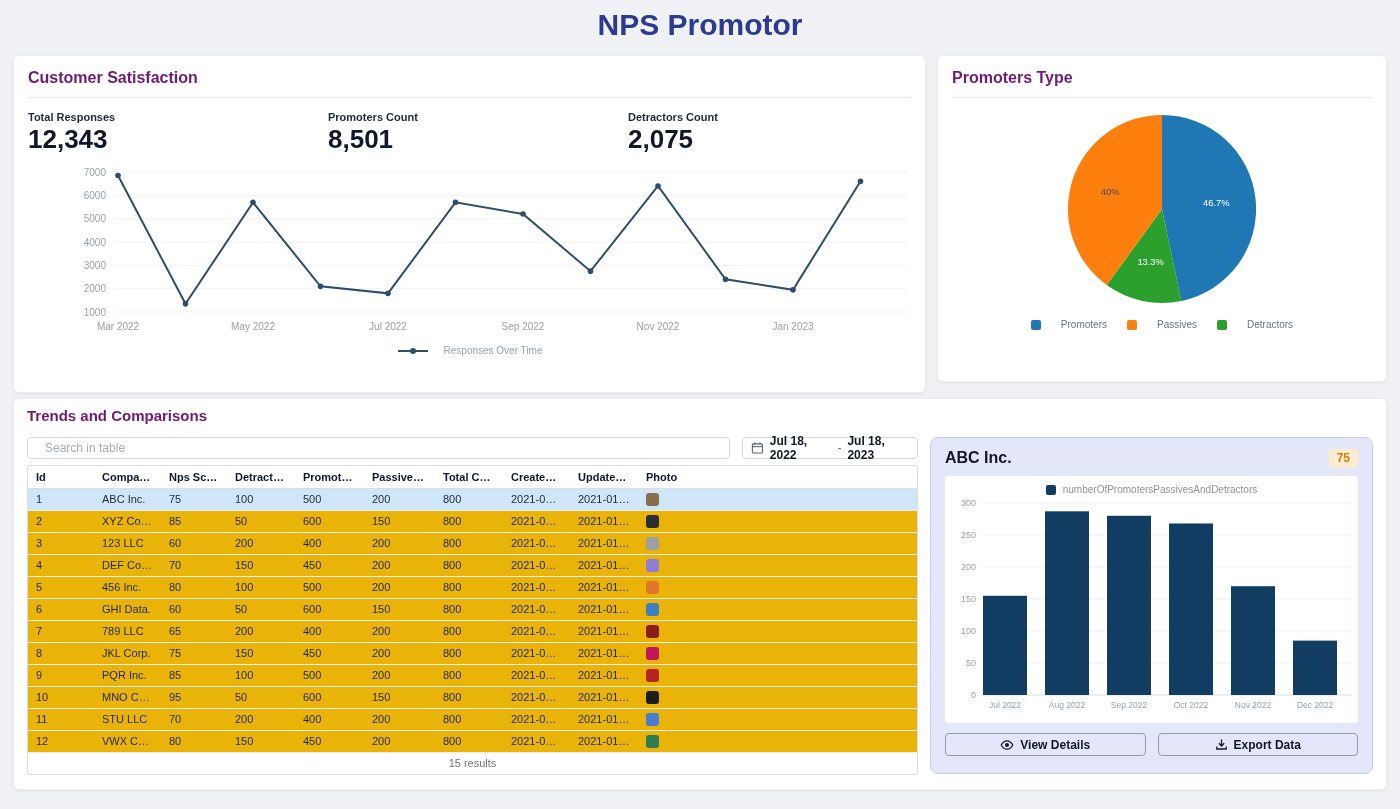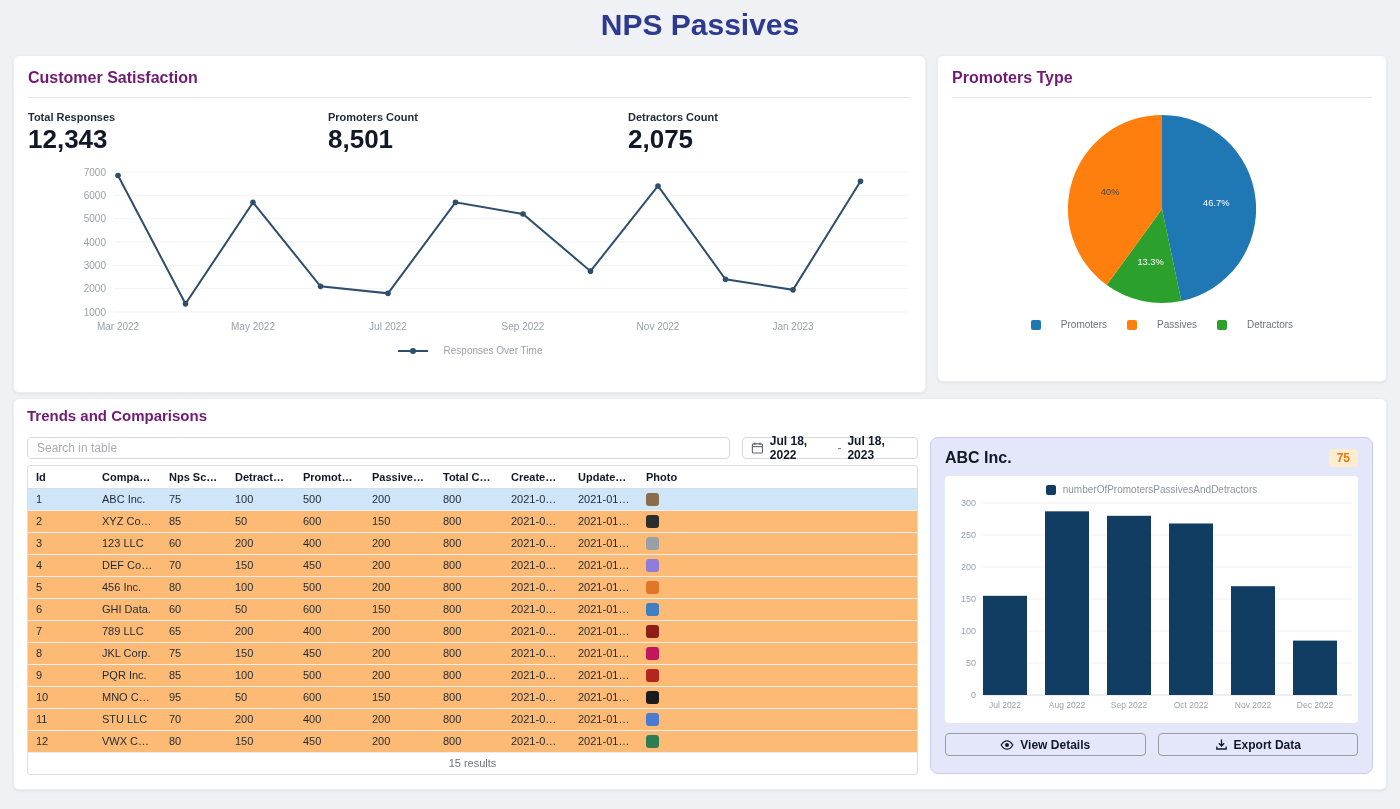"NPS Passives" h1.page-title { text: Passives -> Promotor }
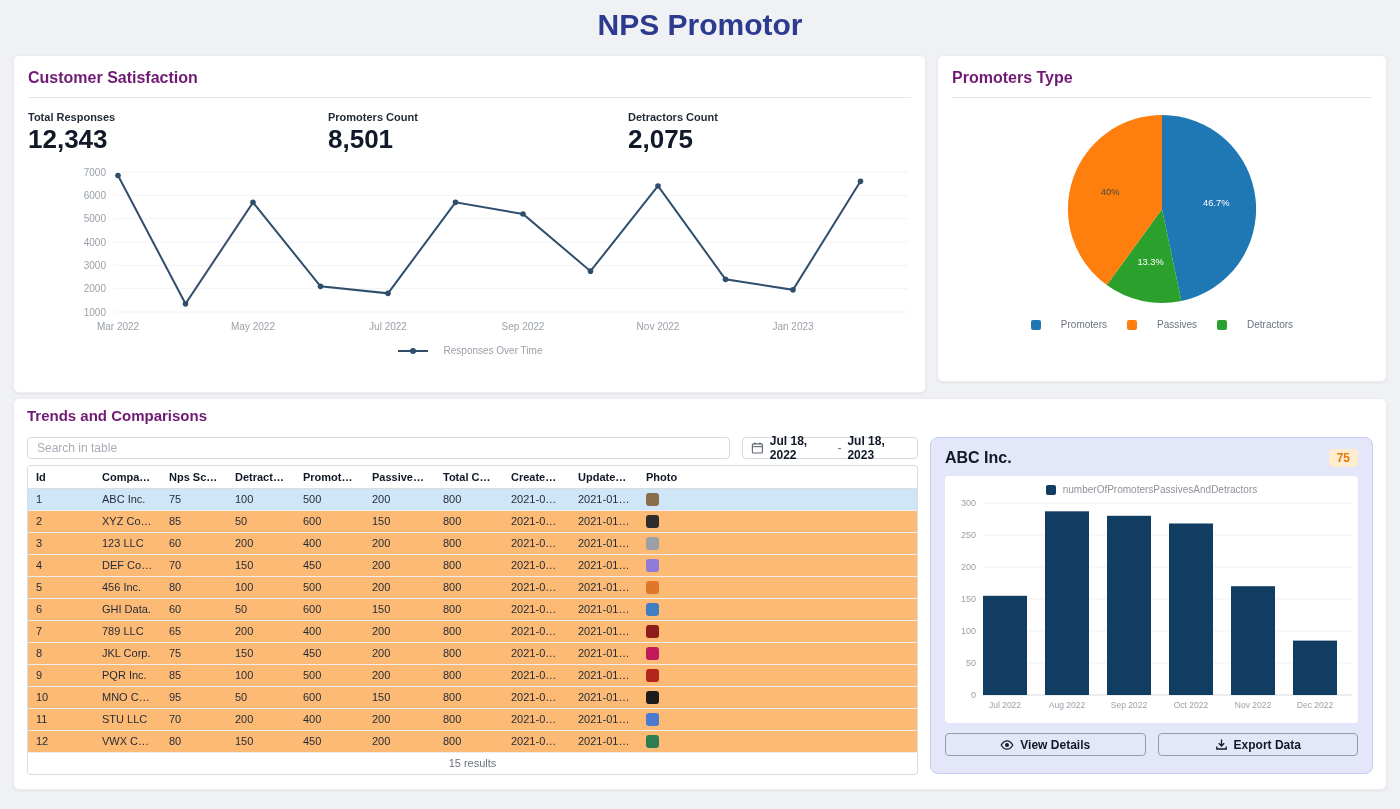"Search in table" .search { padding: 0 9px -> 0 17px }
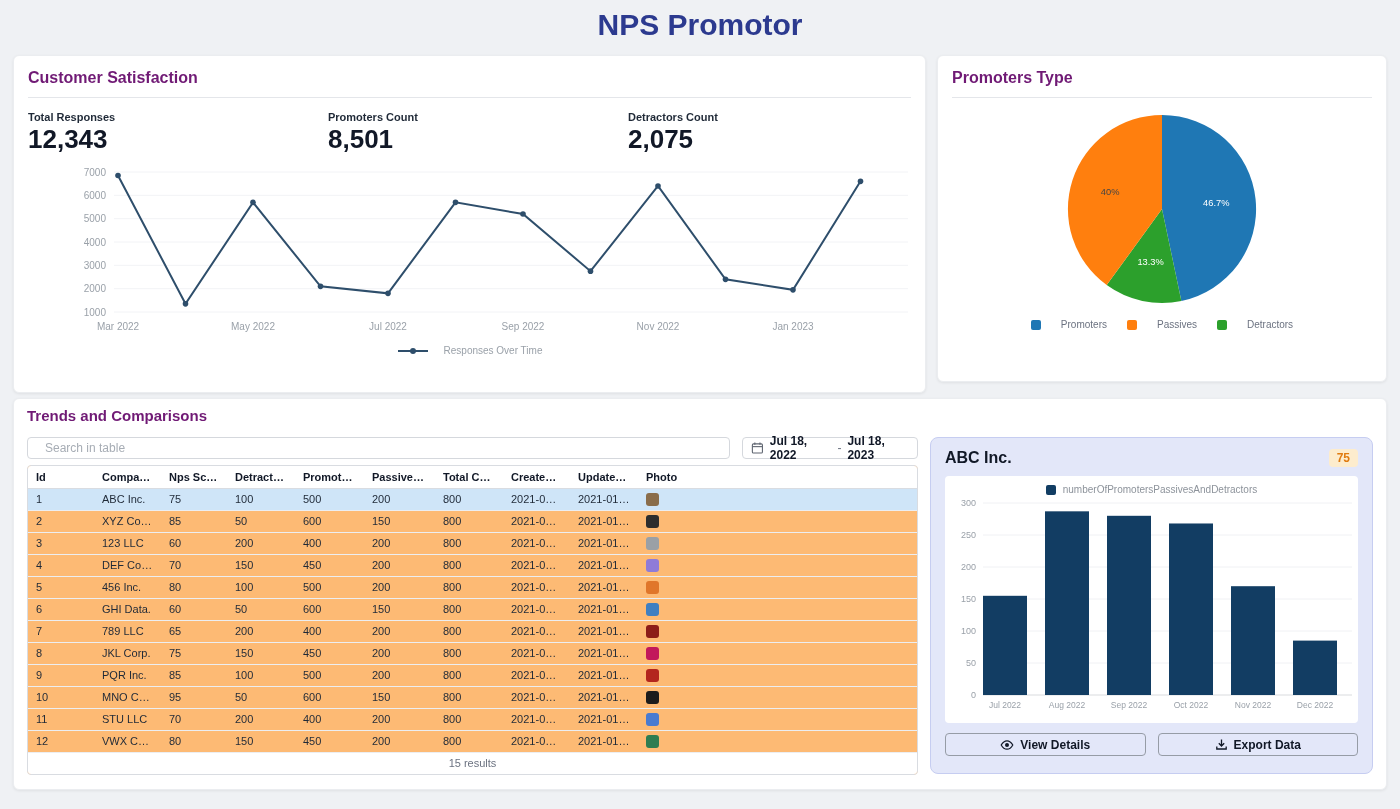"Id" .table-wrap { background: #fdba74 -> #eab308 }
